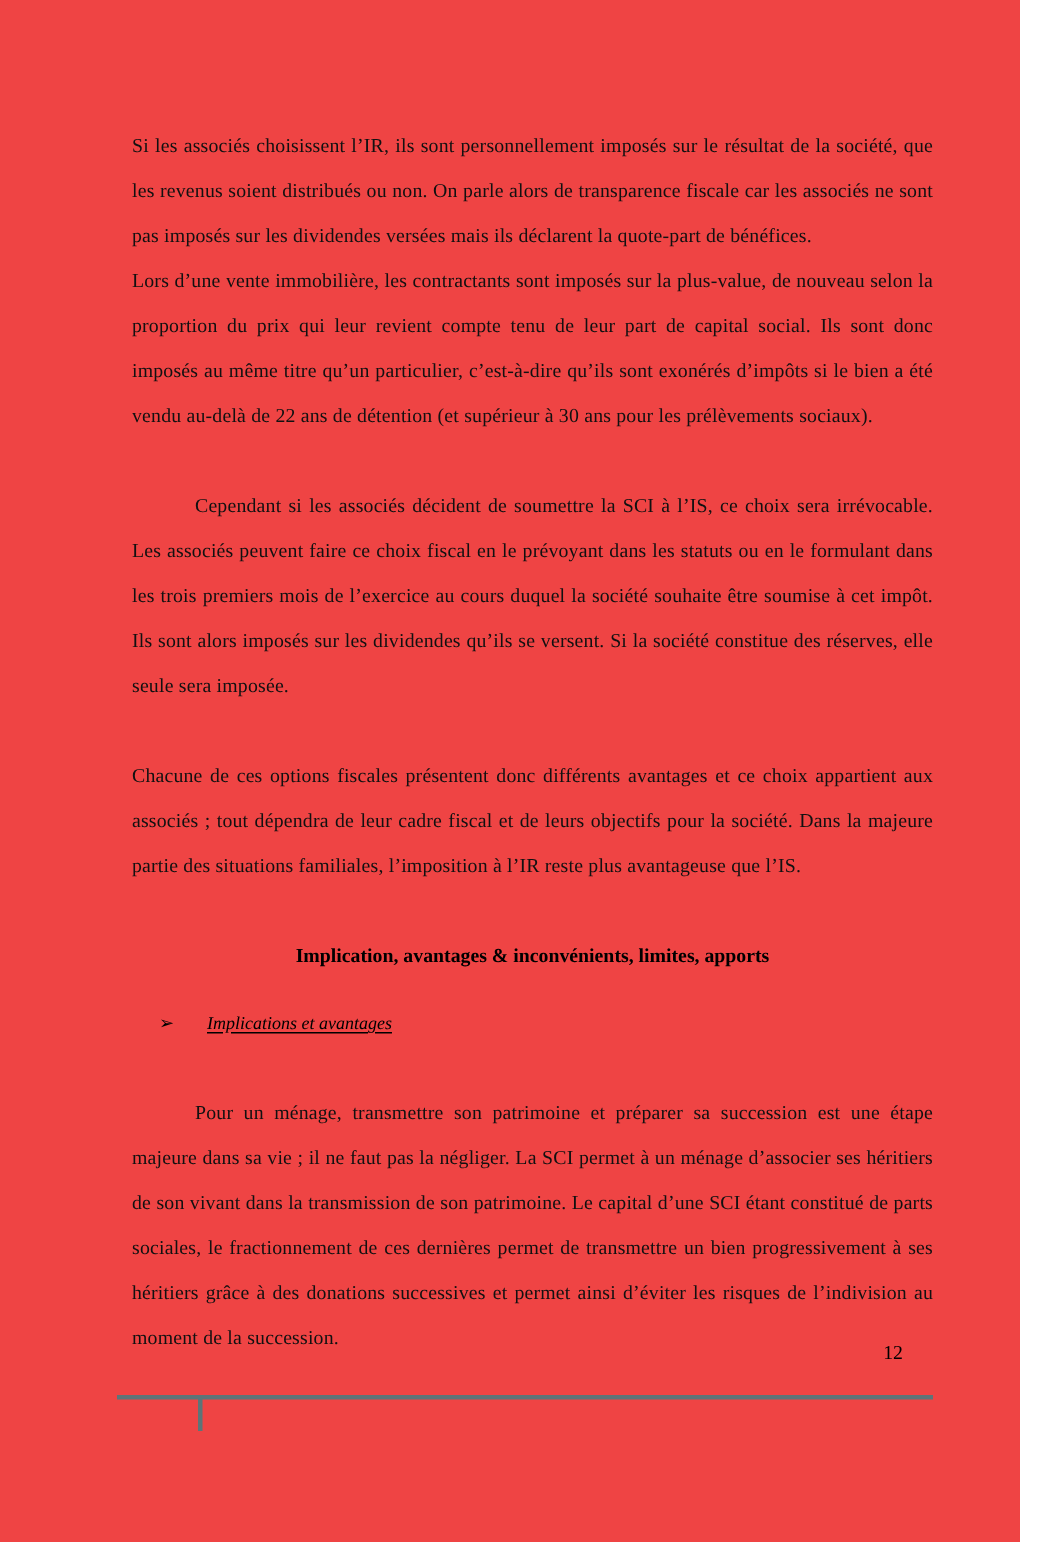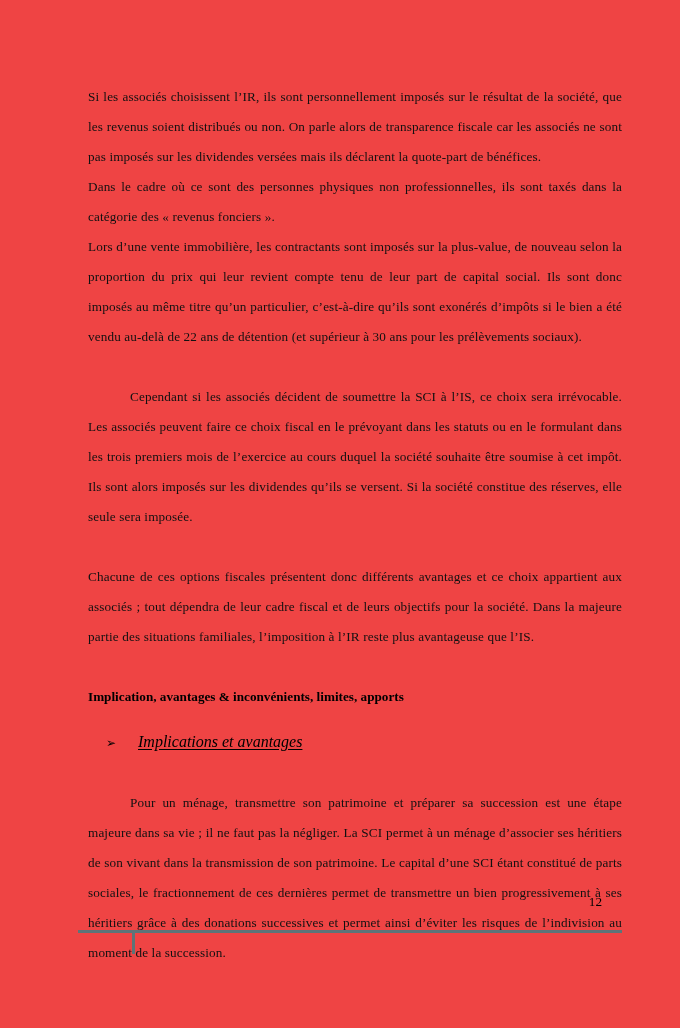"Dans le cadre où ce" p.para { html: <p>Dans le cadre où ce sont des personnes physiques non professionnelles, ils sont taxés dans la catégorie des « revenus fonciers ».</p> -> none }
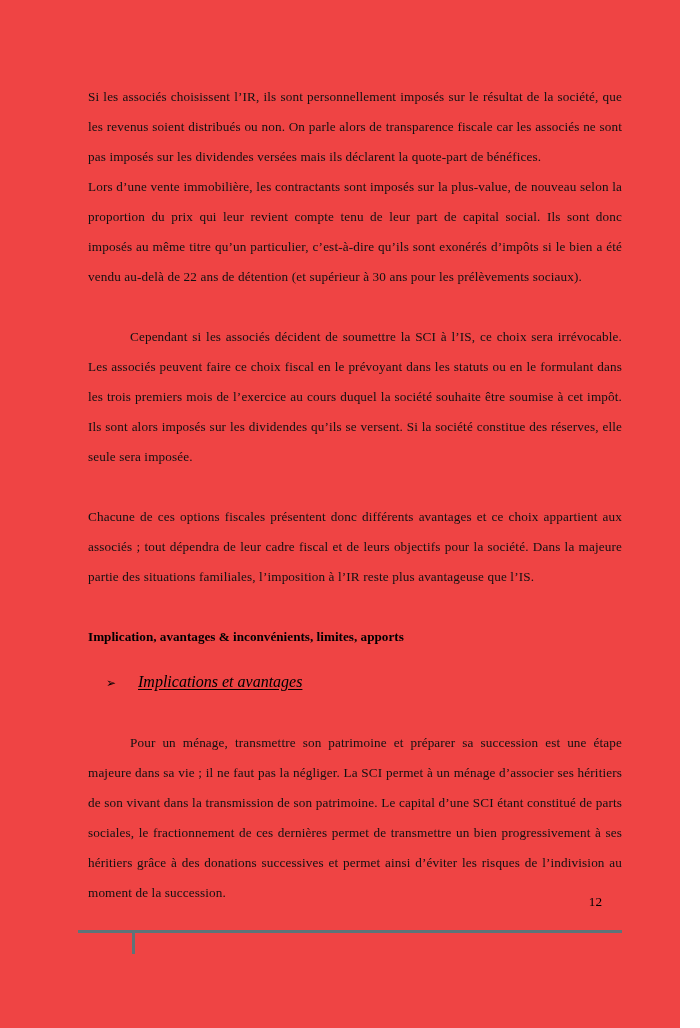"Implication, avantages & inconvénients," h2.section-heading { text-align: left -> center }
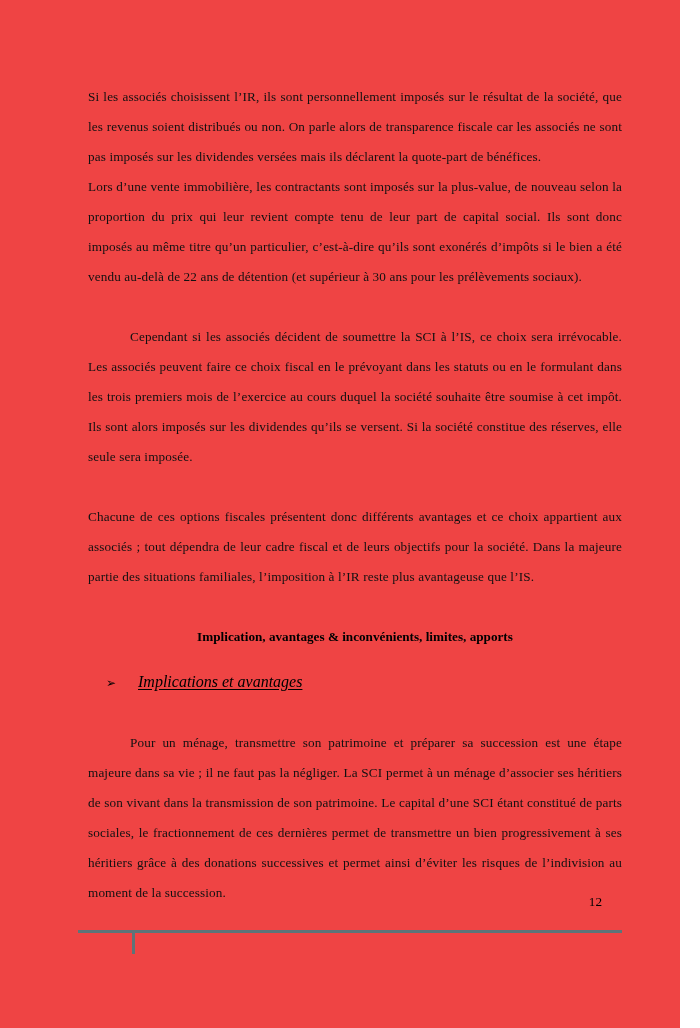"Implications et avantages" .bullet-text { font-size: 16px -> 12px }
